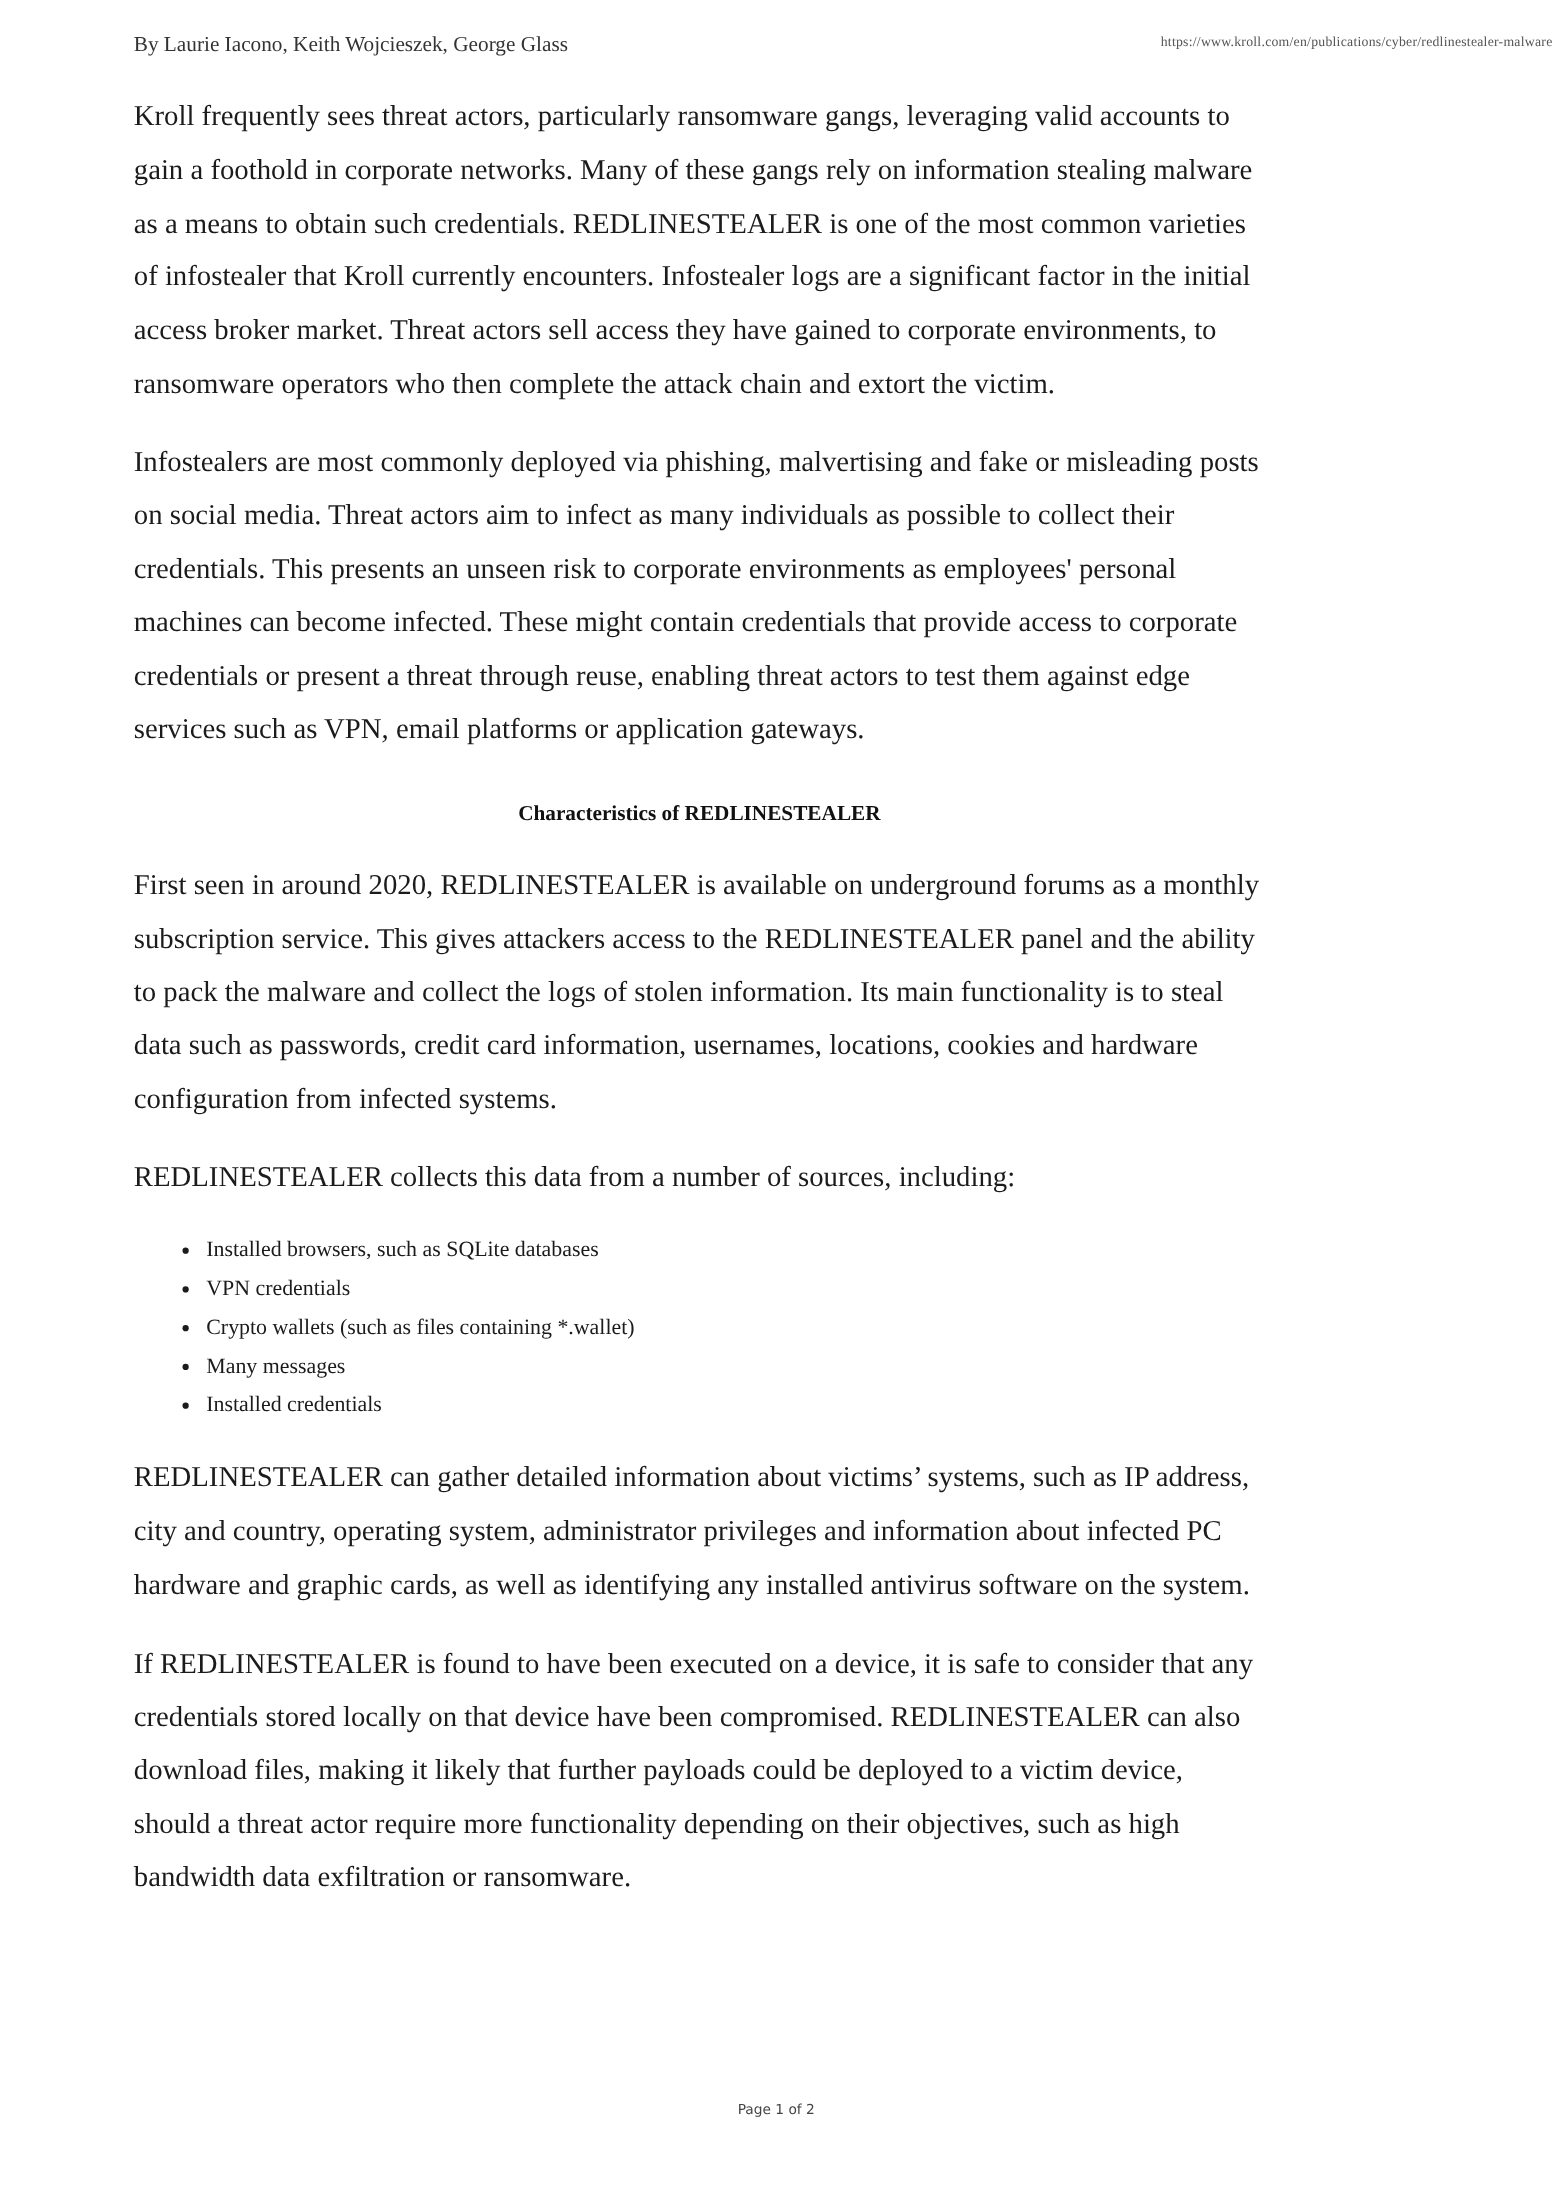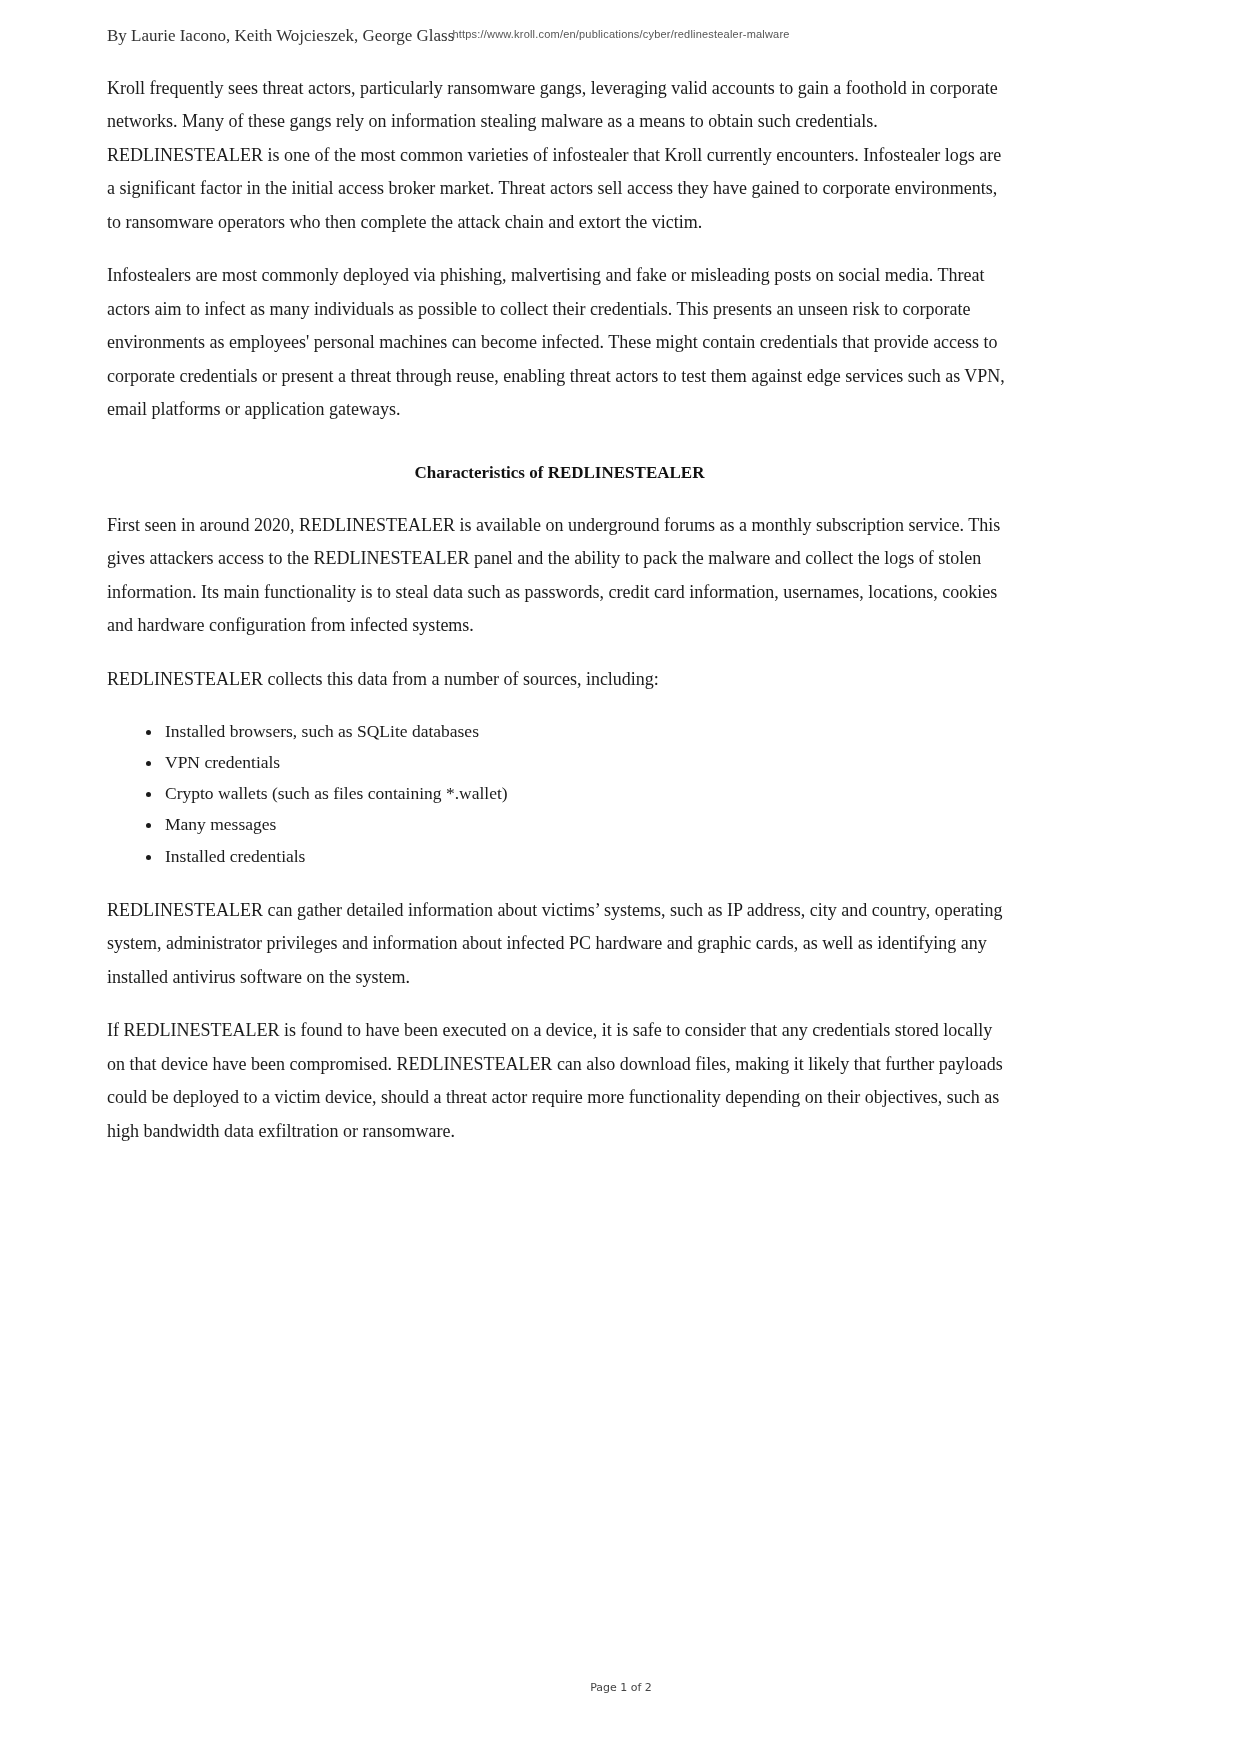"https://www.kroll.com/en/publications/cy" .page-url-header { font-family: Liberation Sans, sans-serif -> Liberation Serif, serif; text-align: center -> right }
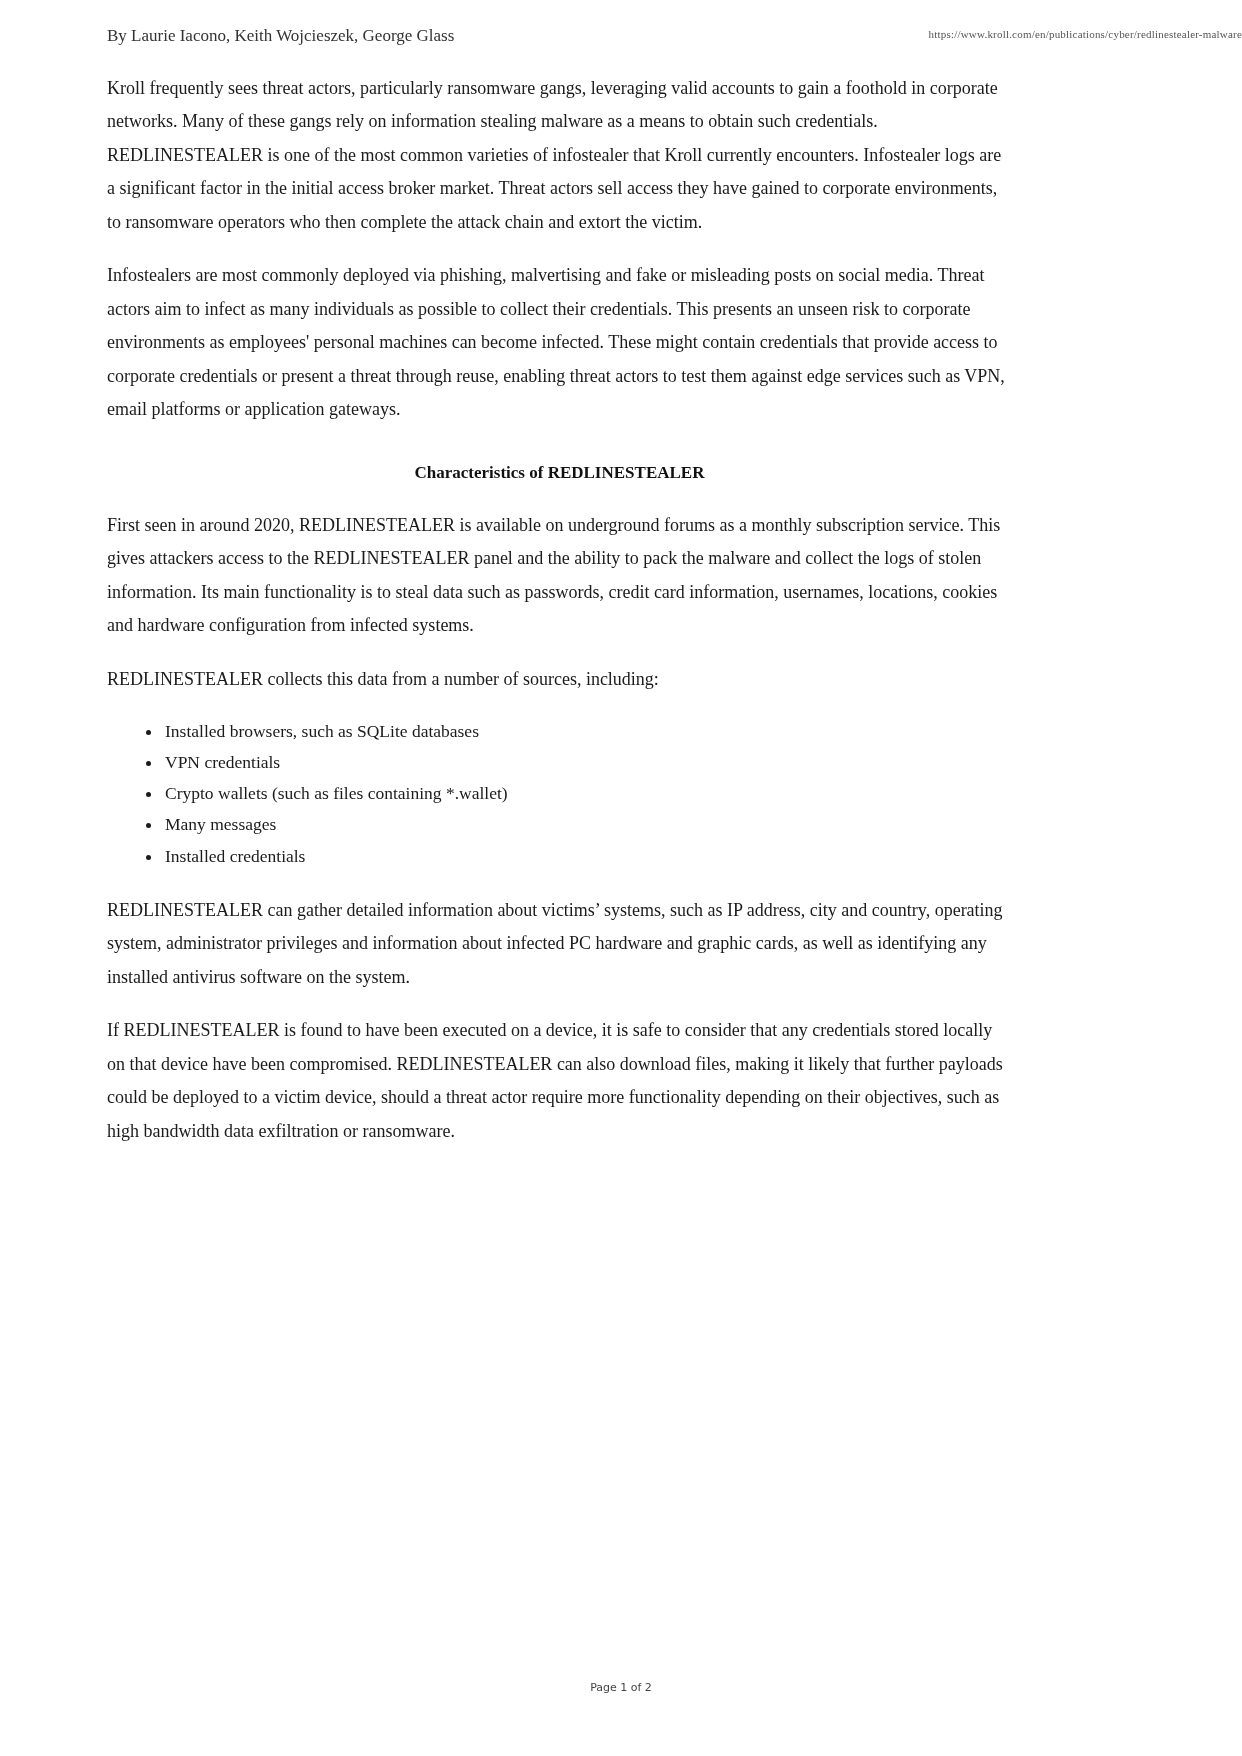"Kroll frequently sees threat actors," p.body-paragraph { font-size: 18px -> 23px }
